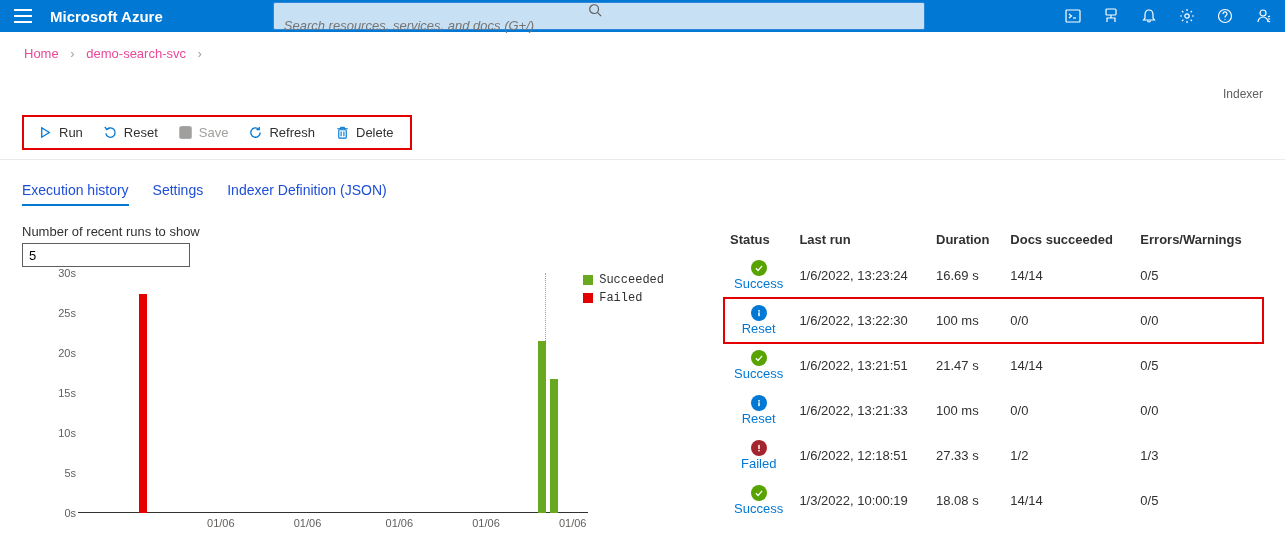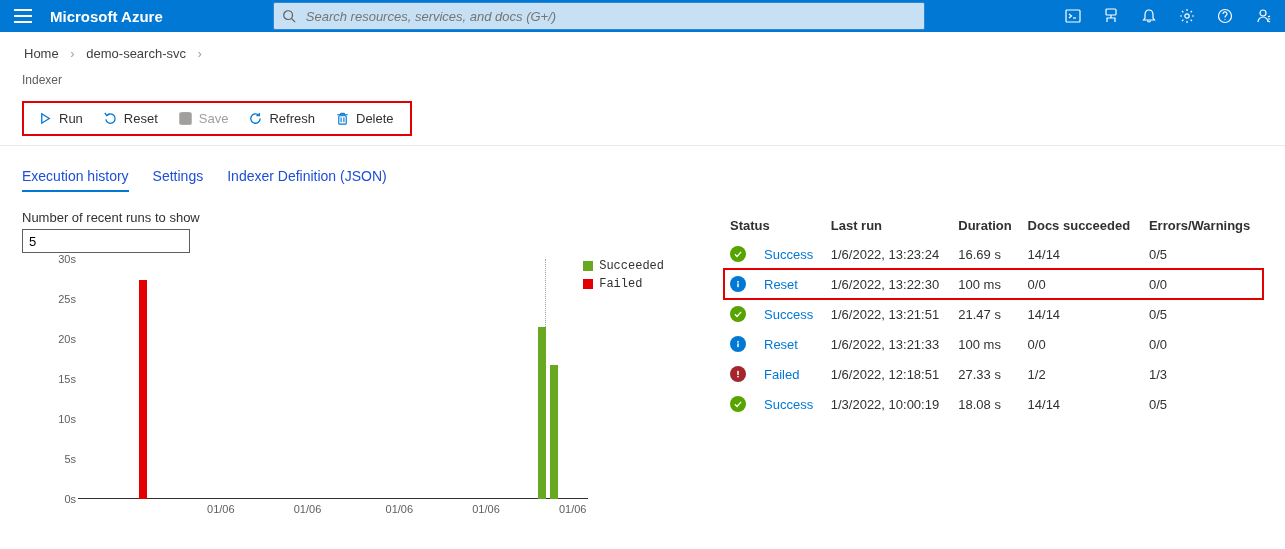"Search resources, services, and docs" .search { flex-direction: none -> column }
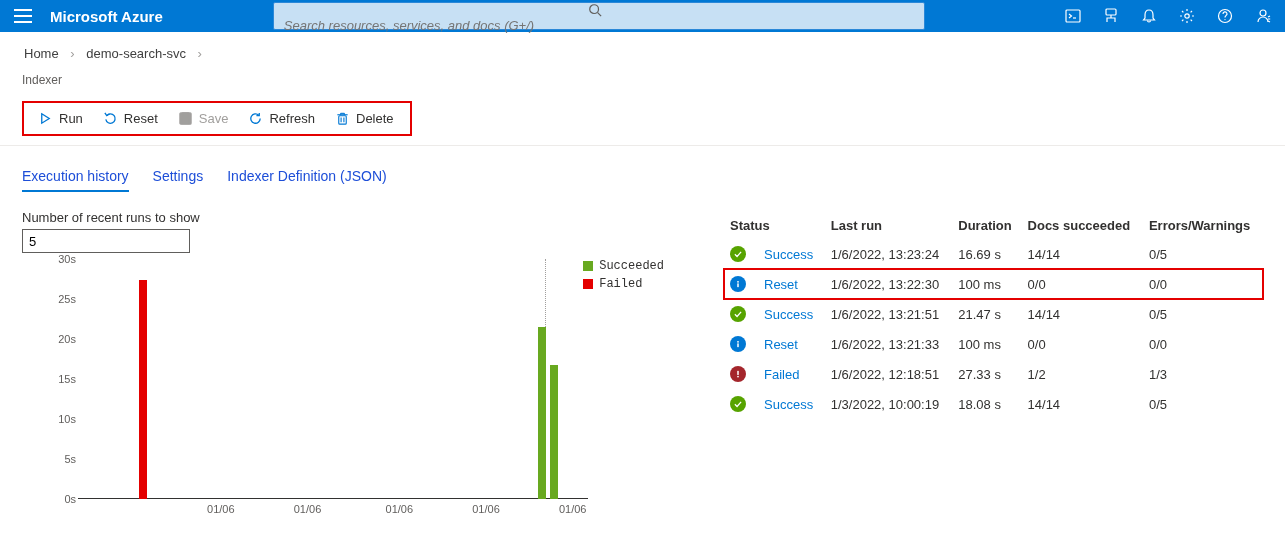"Home" .breadcrumb a { color: #404040 -> #ec4899 }
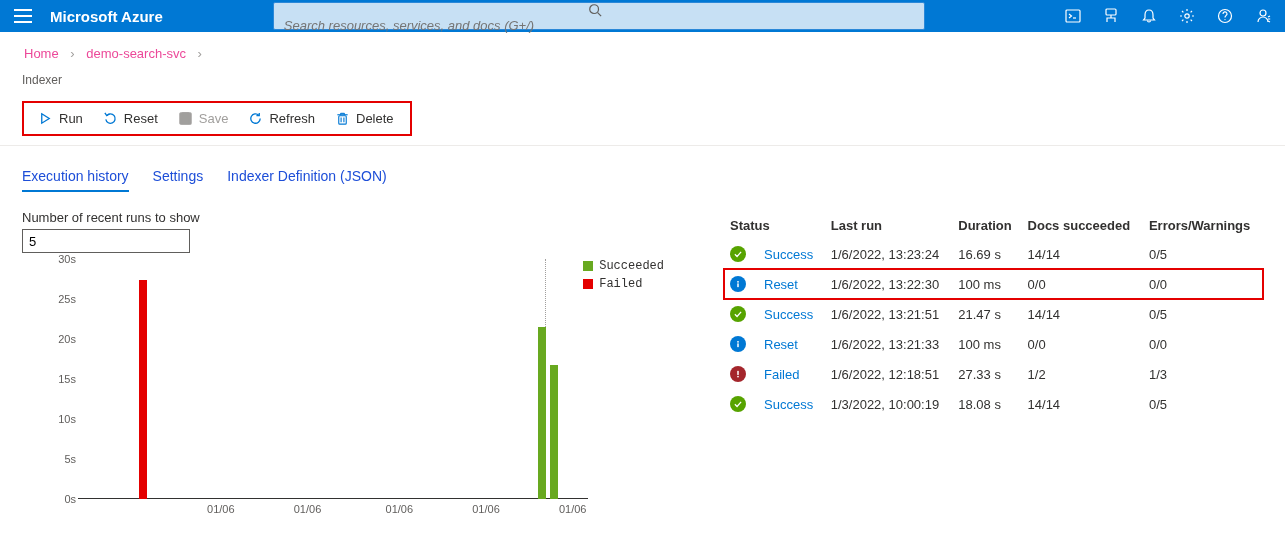"Indexer" .subtype { margin-top: 2px -> 16px; text-align: none -> right }
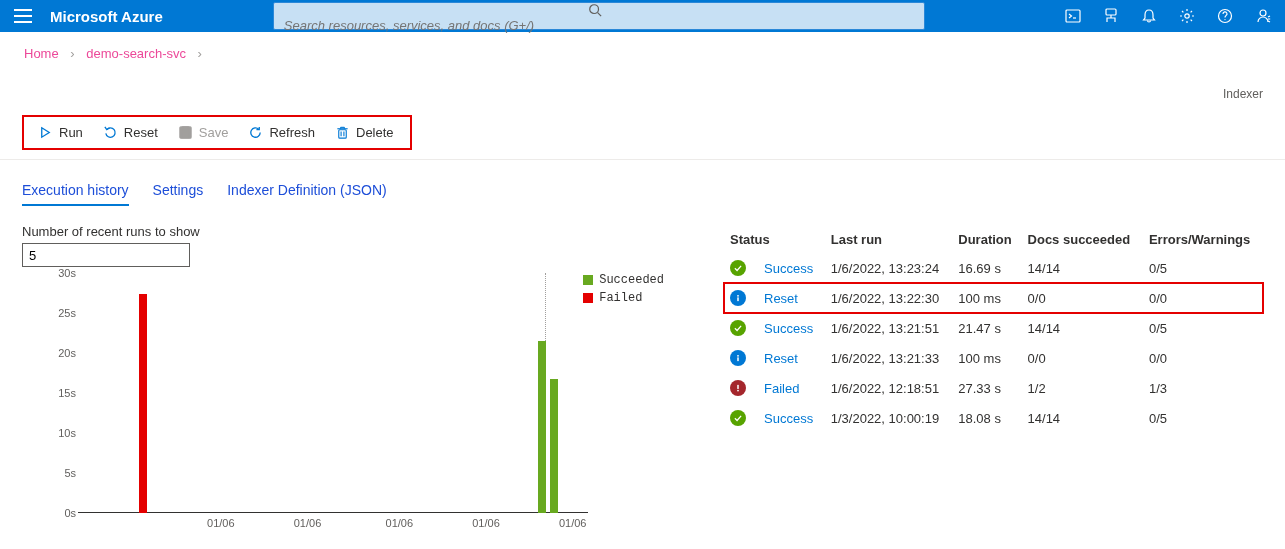"Success" .status-cell { flex-direction: none -> column; gap: 18px -> 0 }
